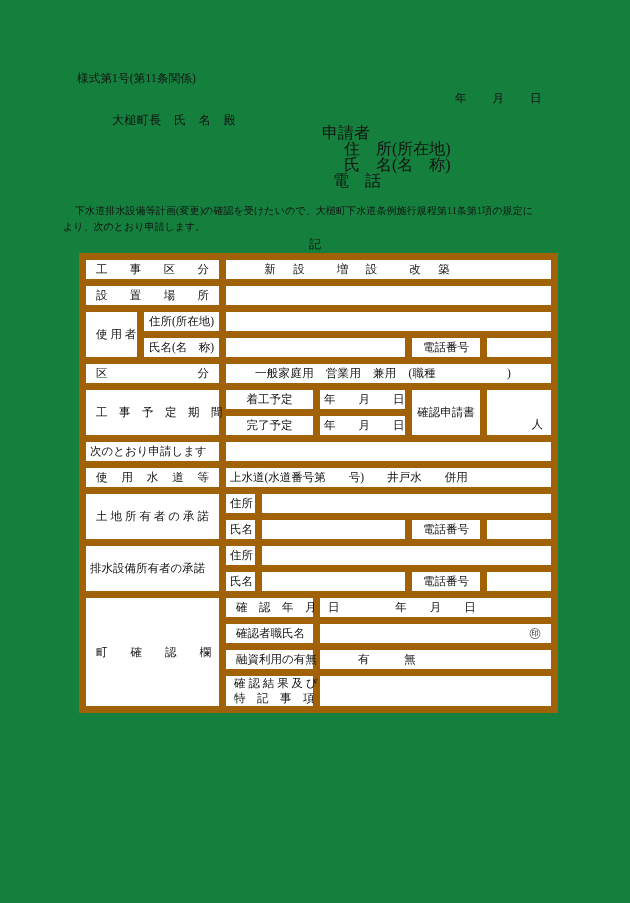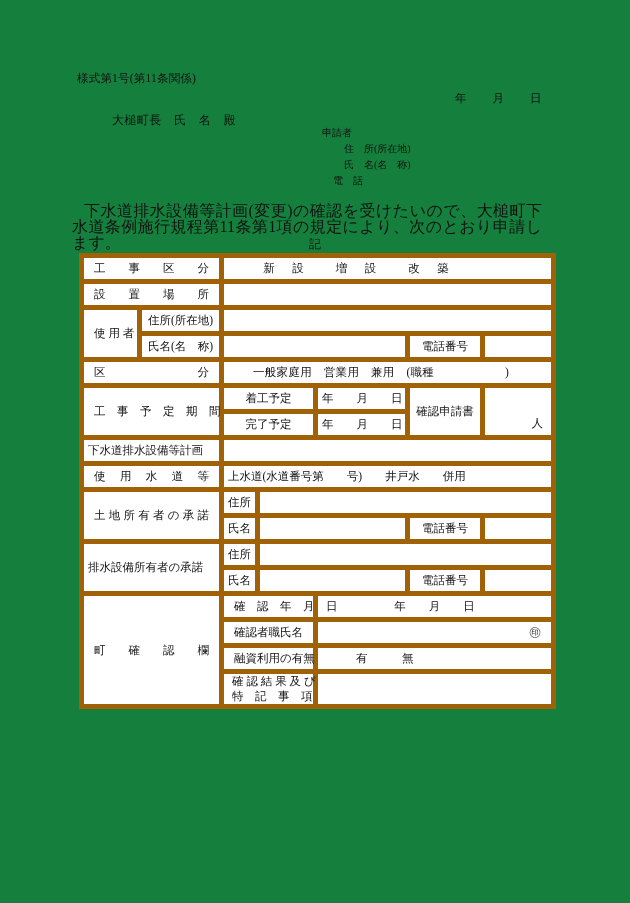"申請者" .applicant-block { font-size: 10px -> 16px }
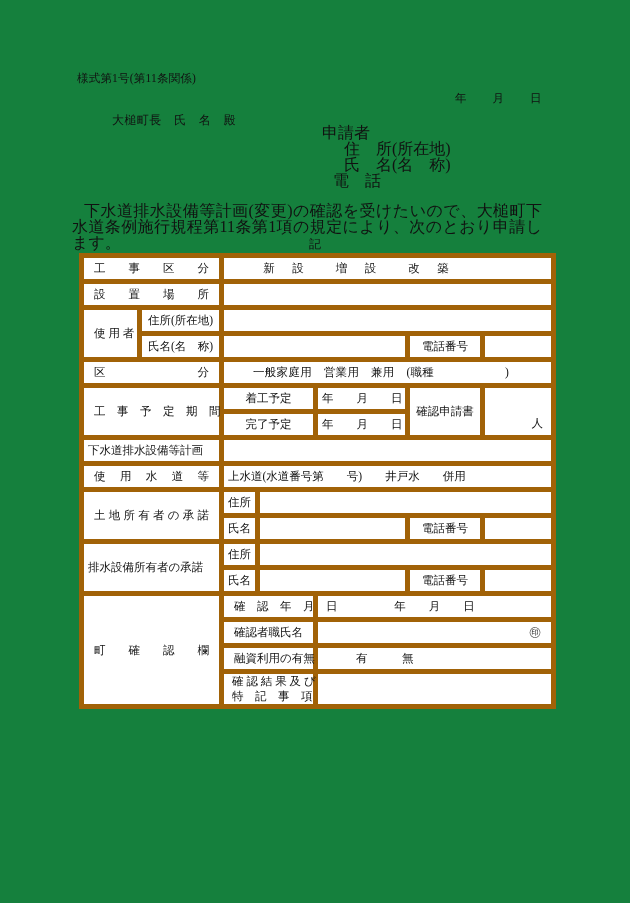"下水道排水設備等計画(変更)の確認を受けたいので、大槌町下水道条例施行規程第11" .intro { font-size: 16px -> 10px; left: 72px -> 63px }
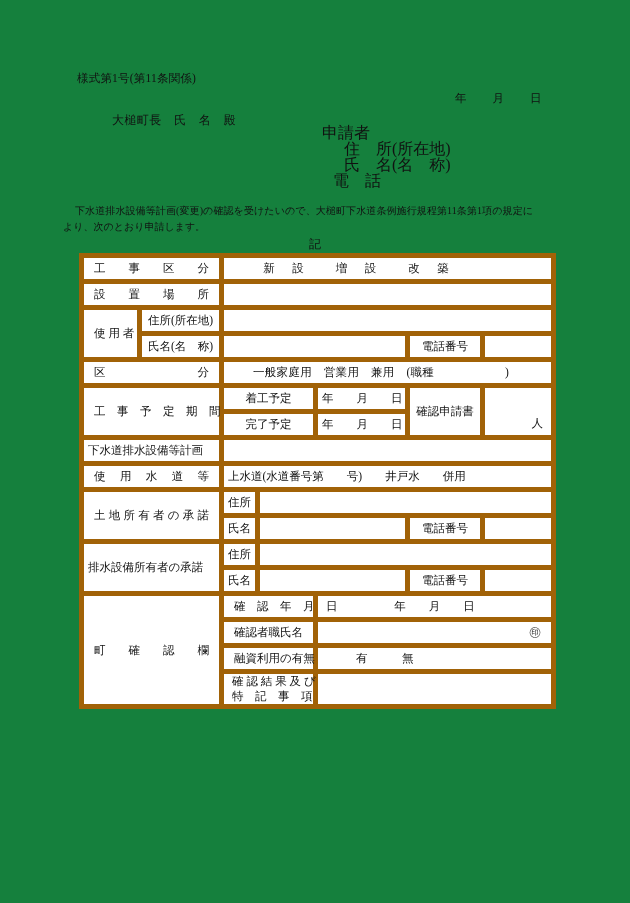"工 事 区 分" .form-table td { border: 5px solid #a16207 -> 7px solid #a16207 }
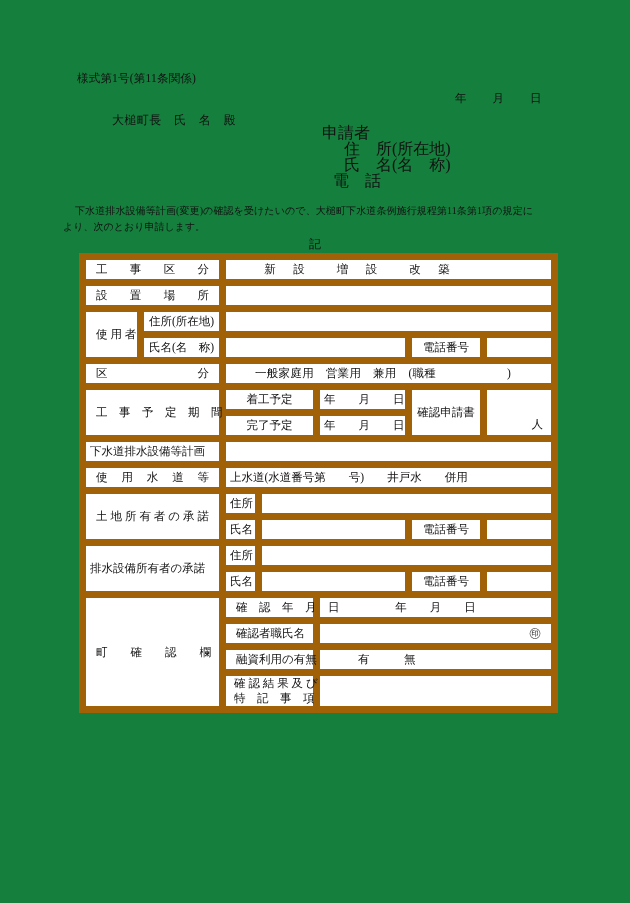"下水道排水設備等計画" span.lbl-left { text: 下水道排水設備等計画 -> 次のとおり申請します }
